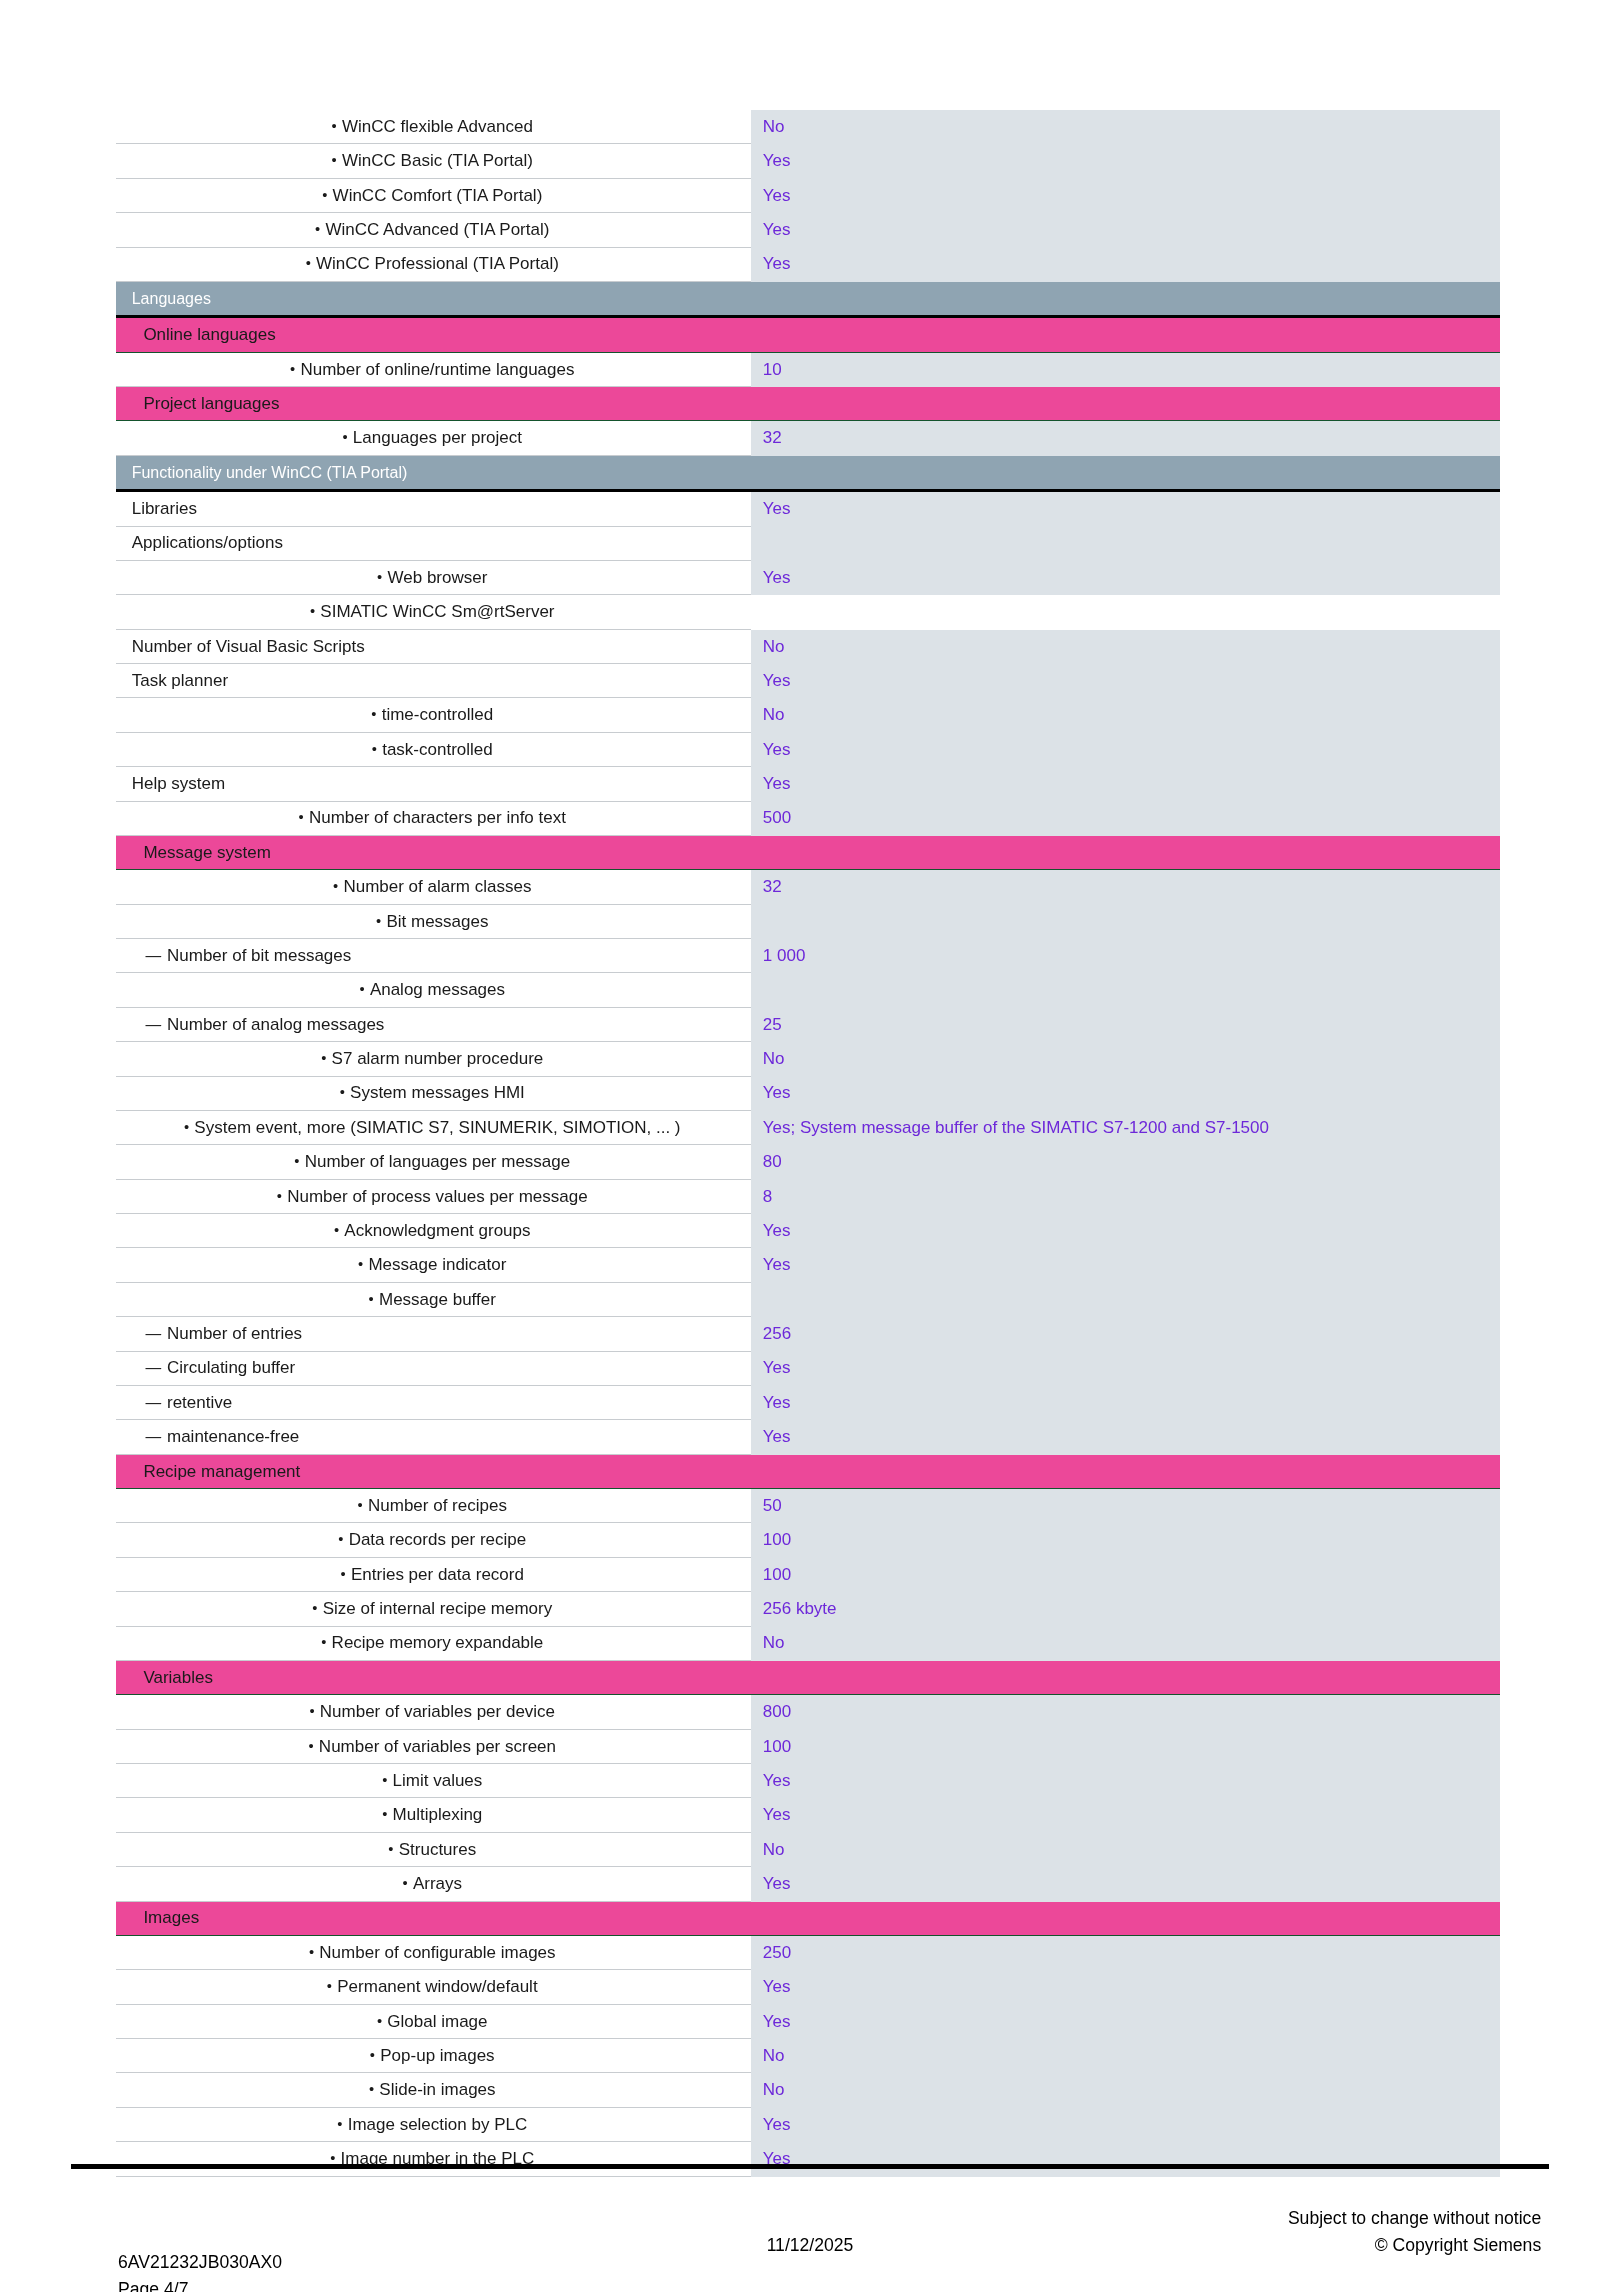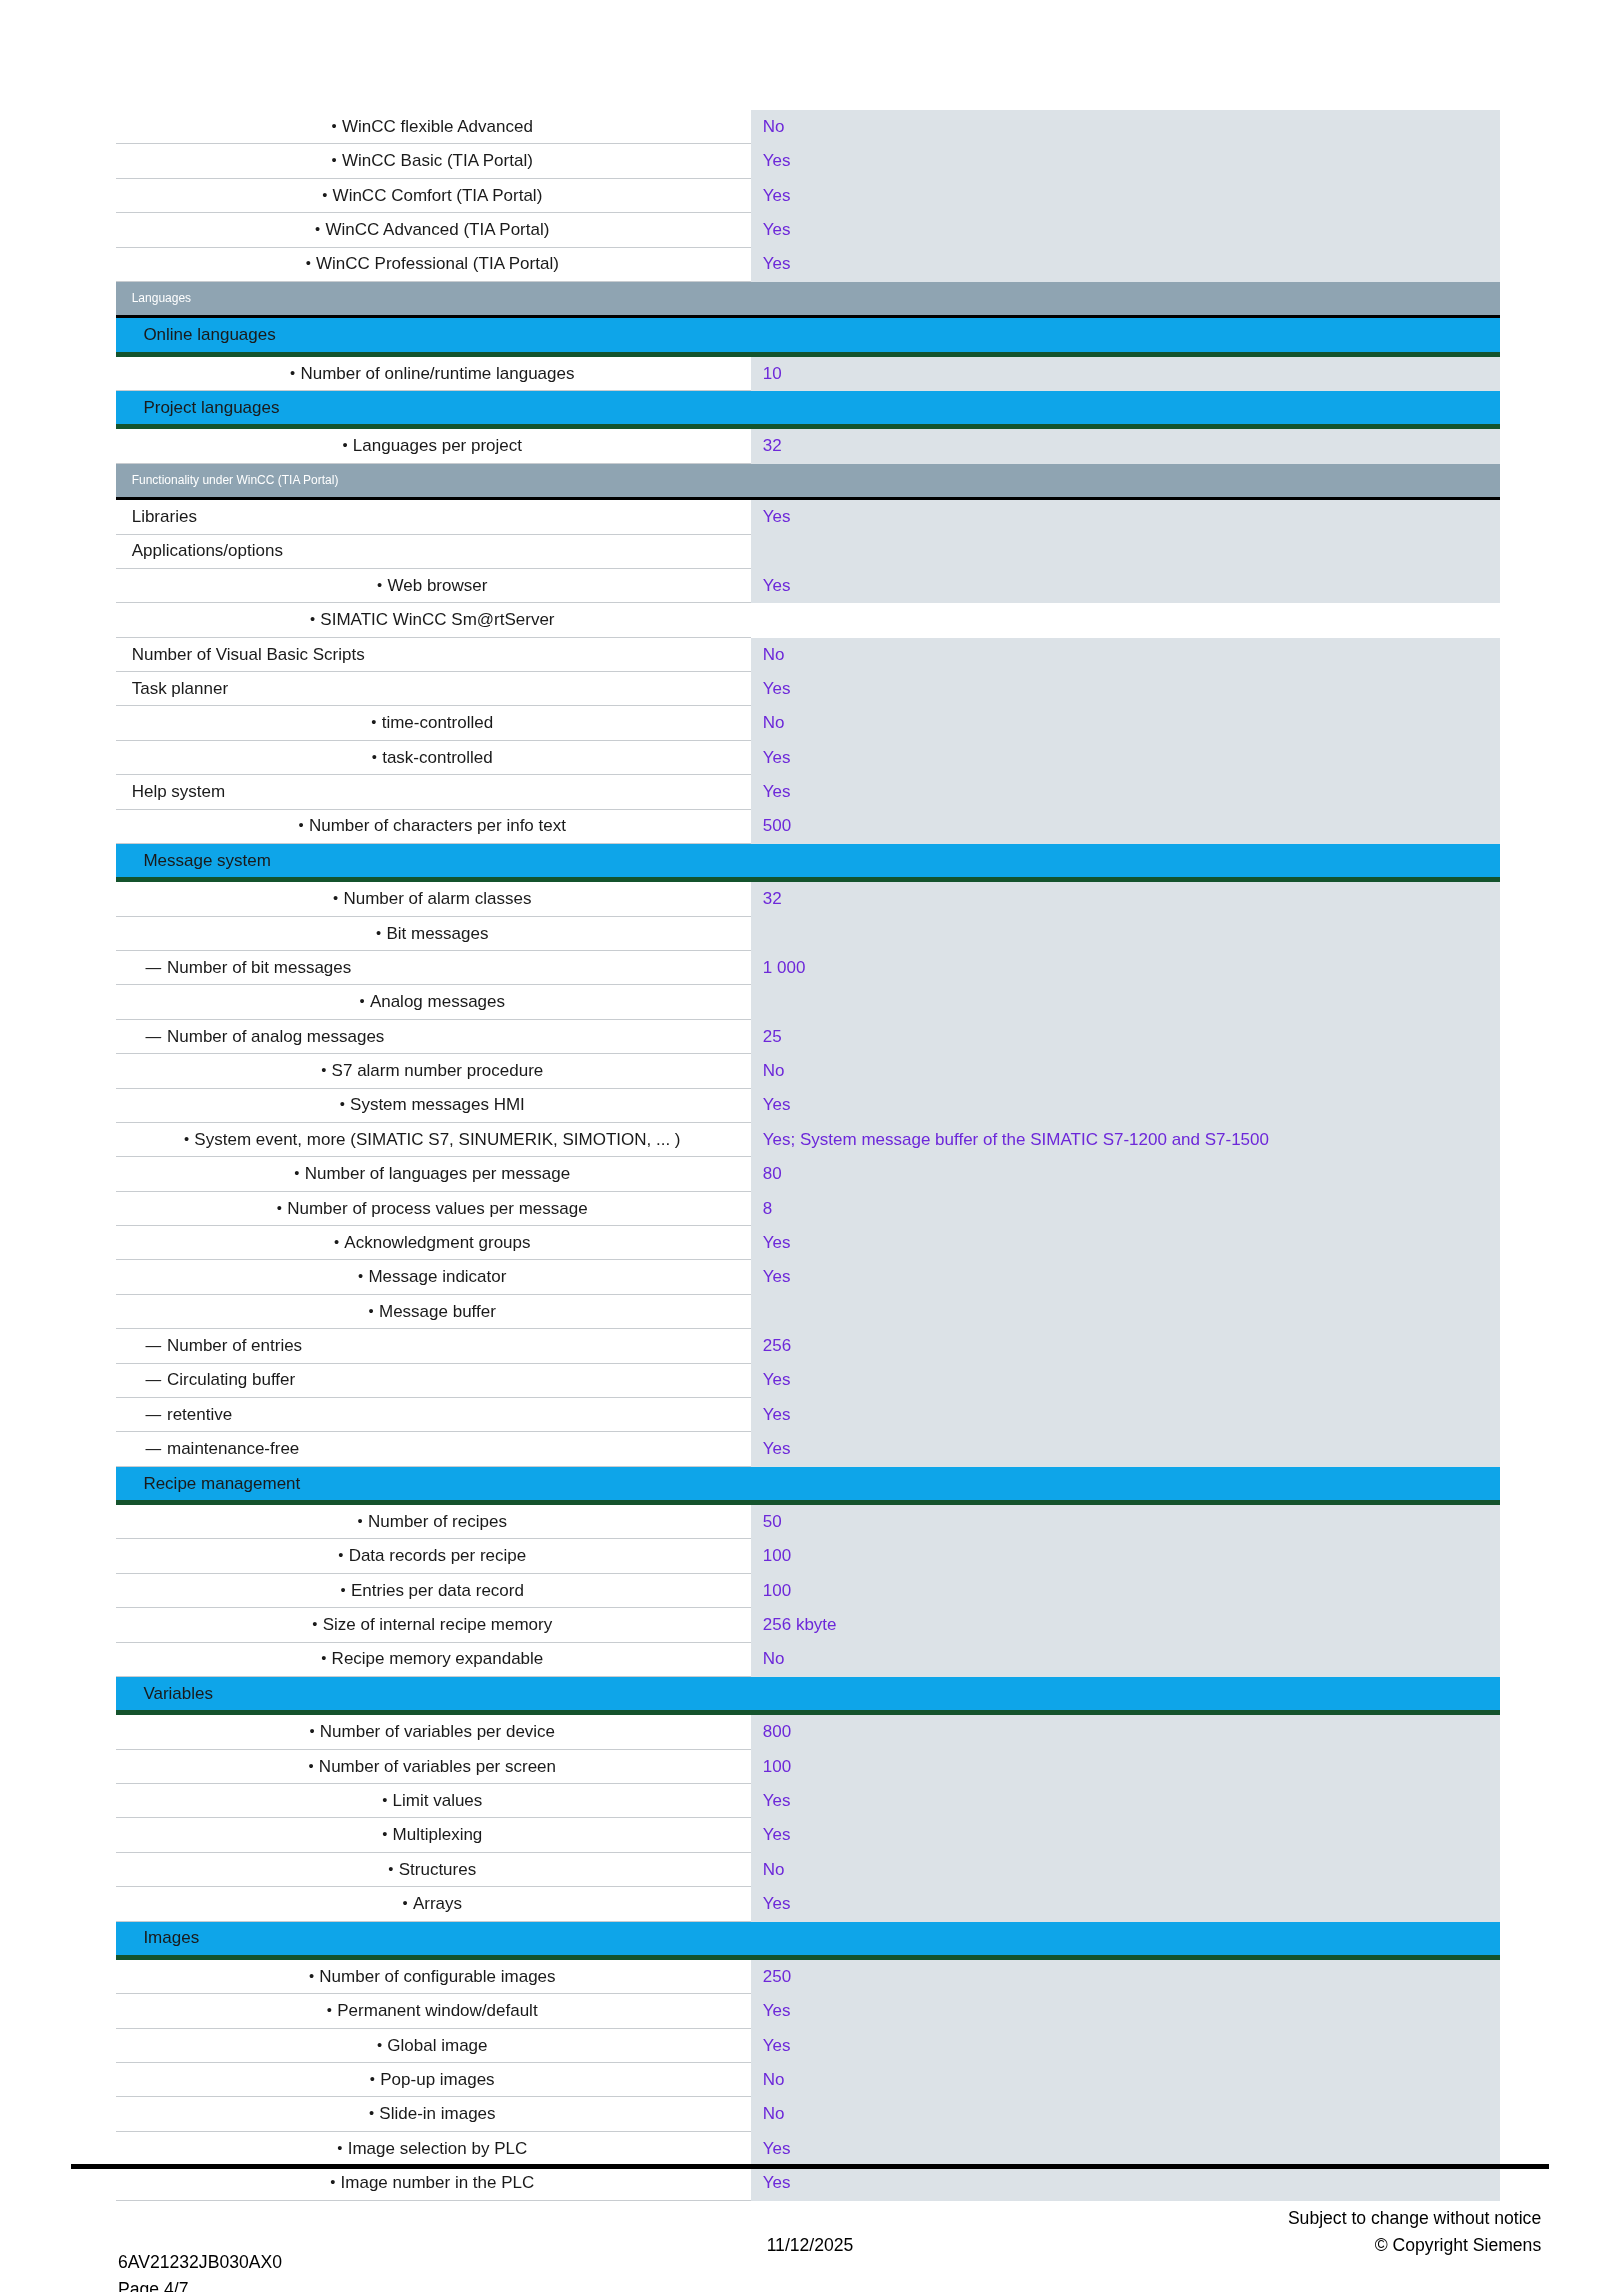"Languages" .sect { font-size: 12px -> 16px }
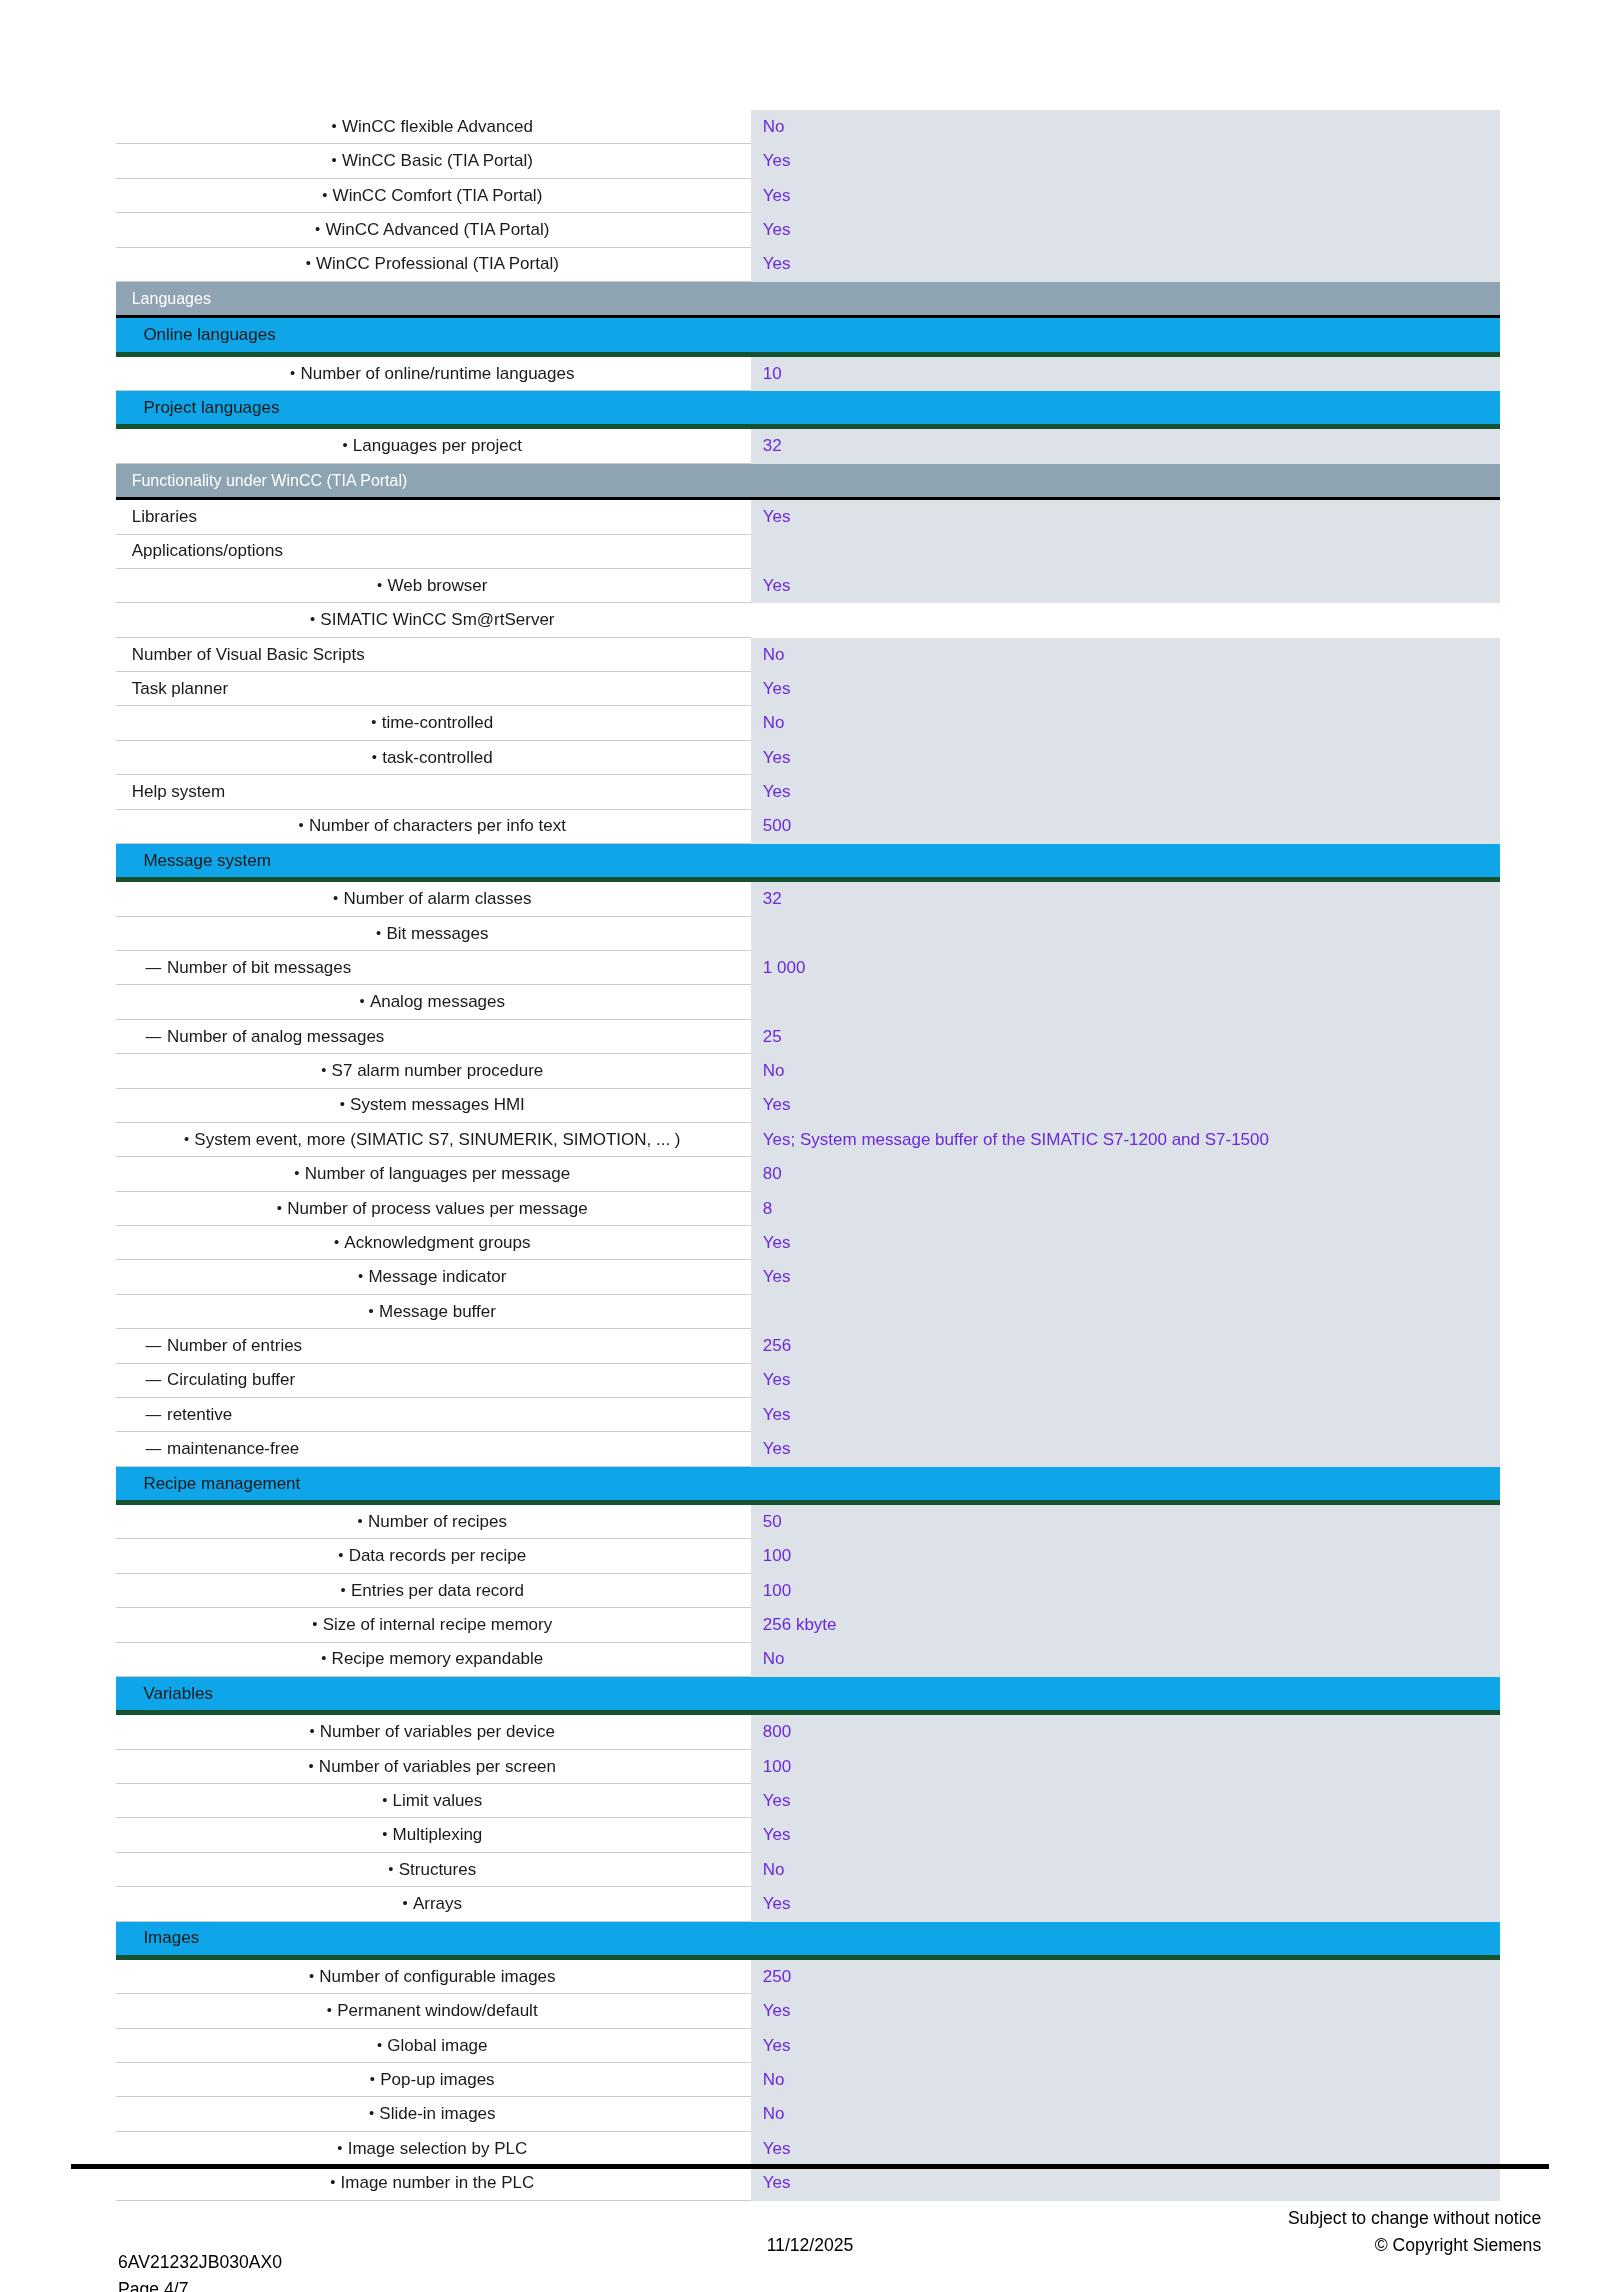"Online languages" .subsect { background: #0ea5e9 -> #ec4899; border-bottom: 5px solid #14532d -> 1px solid #14532d }
